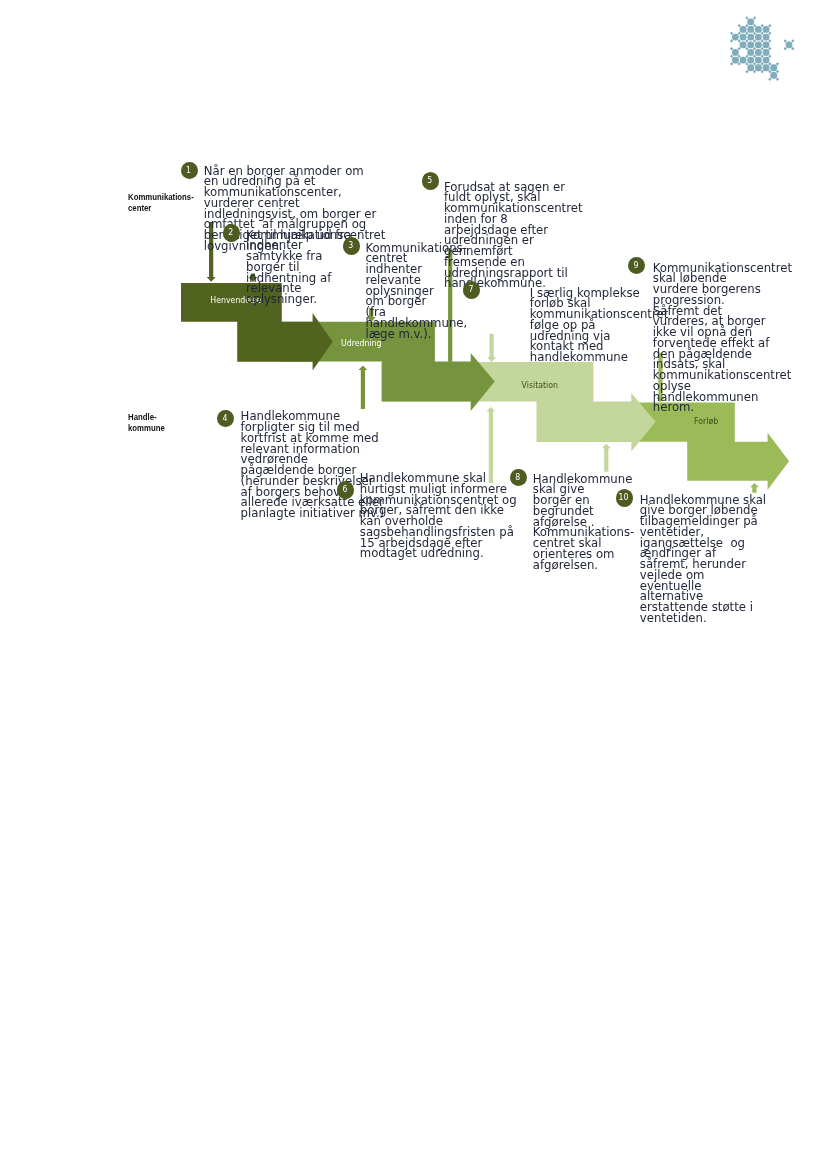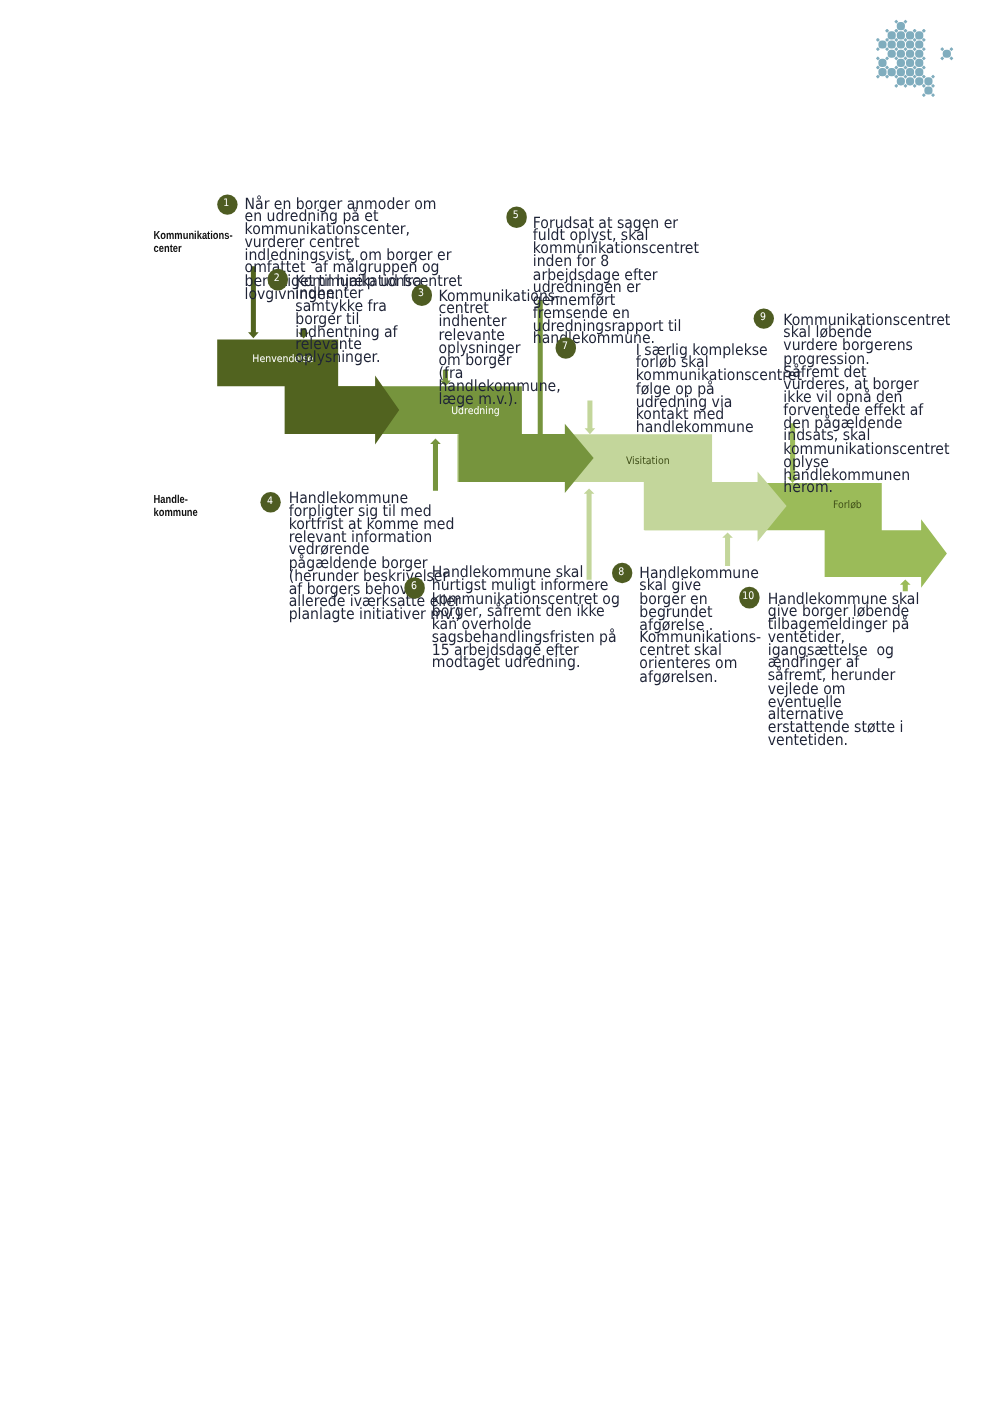"Udredning" div.step-label { left: 376px -> 341px }
